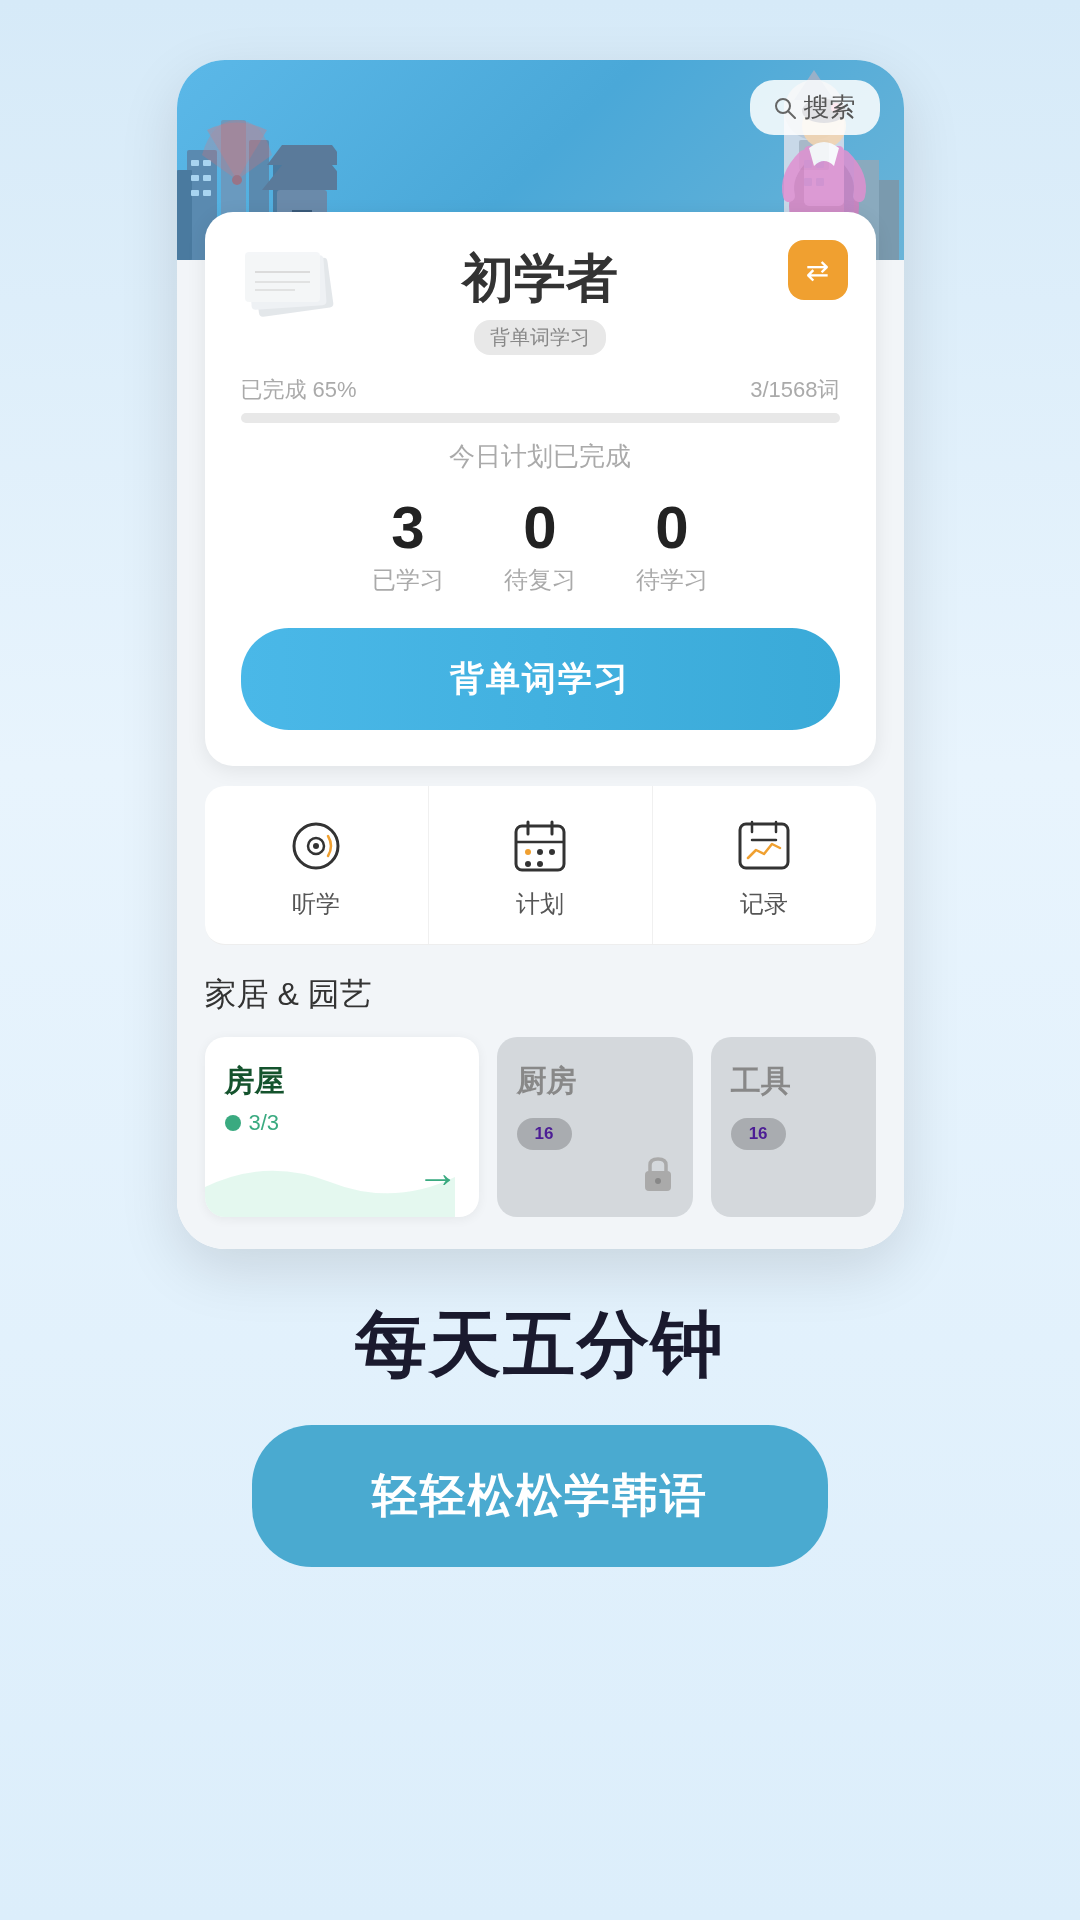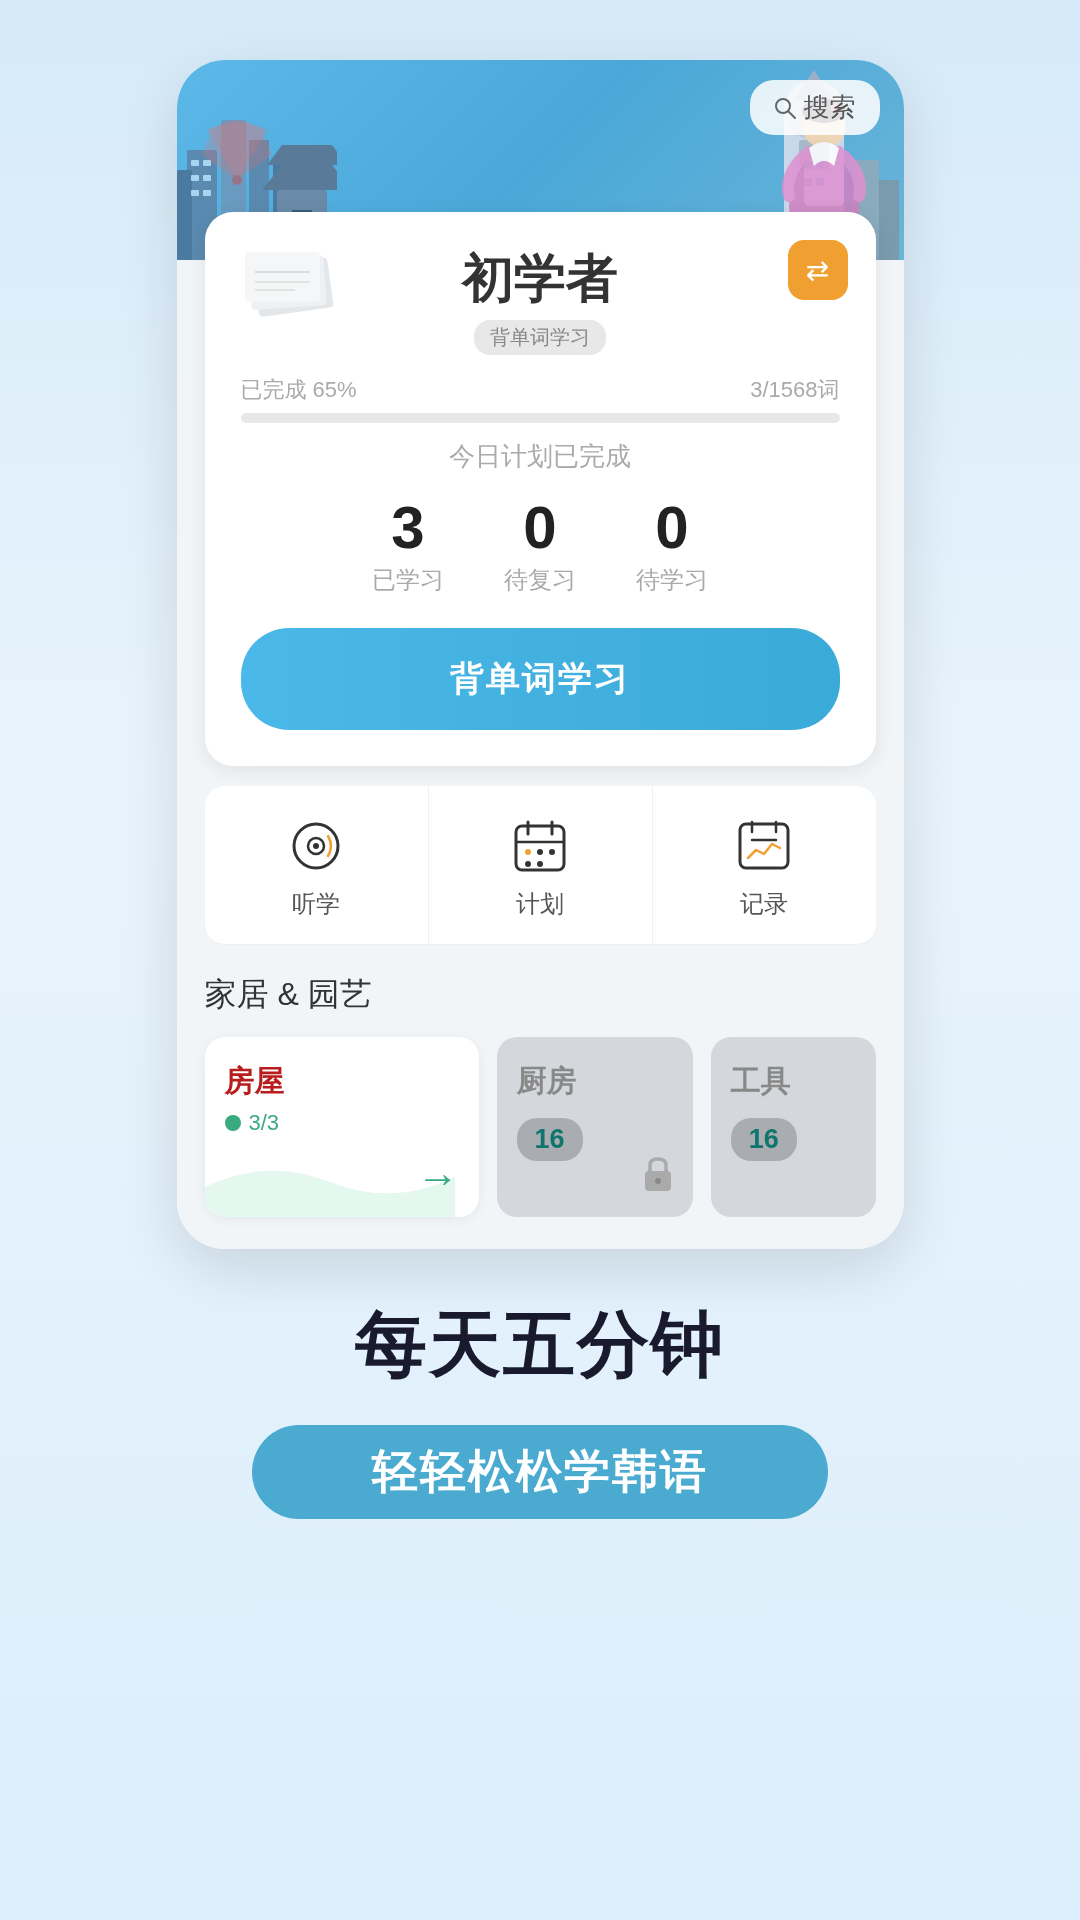"房屋" .vocab-card-title { color: #b91c1c -> #14532d }
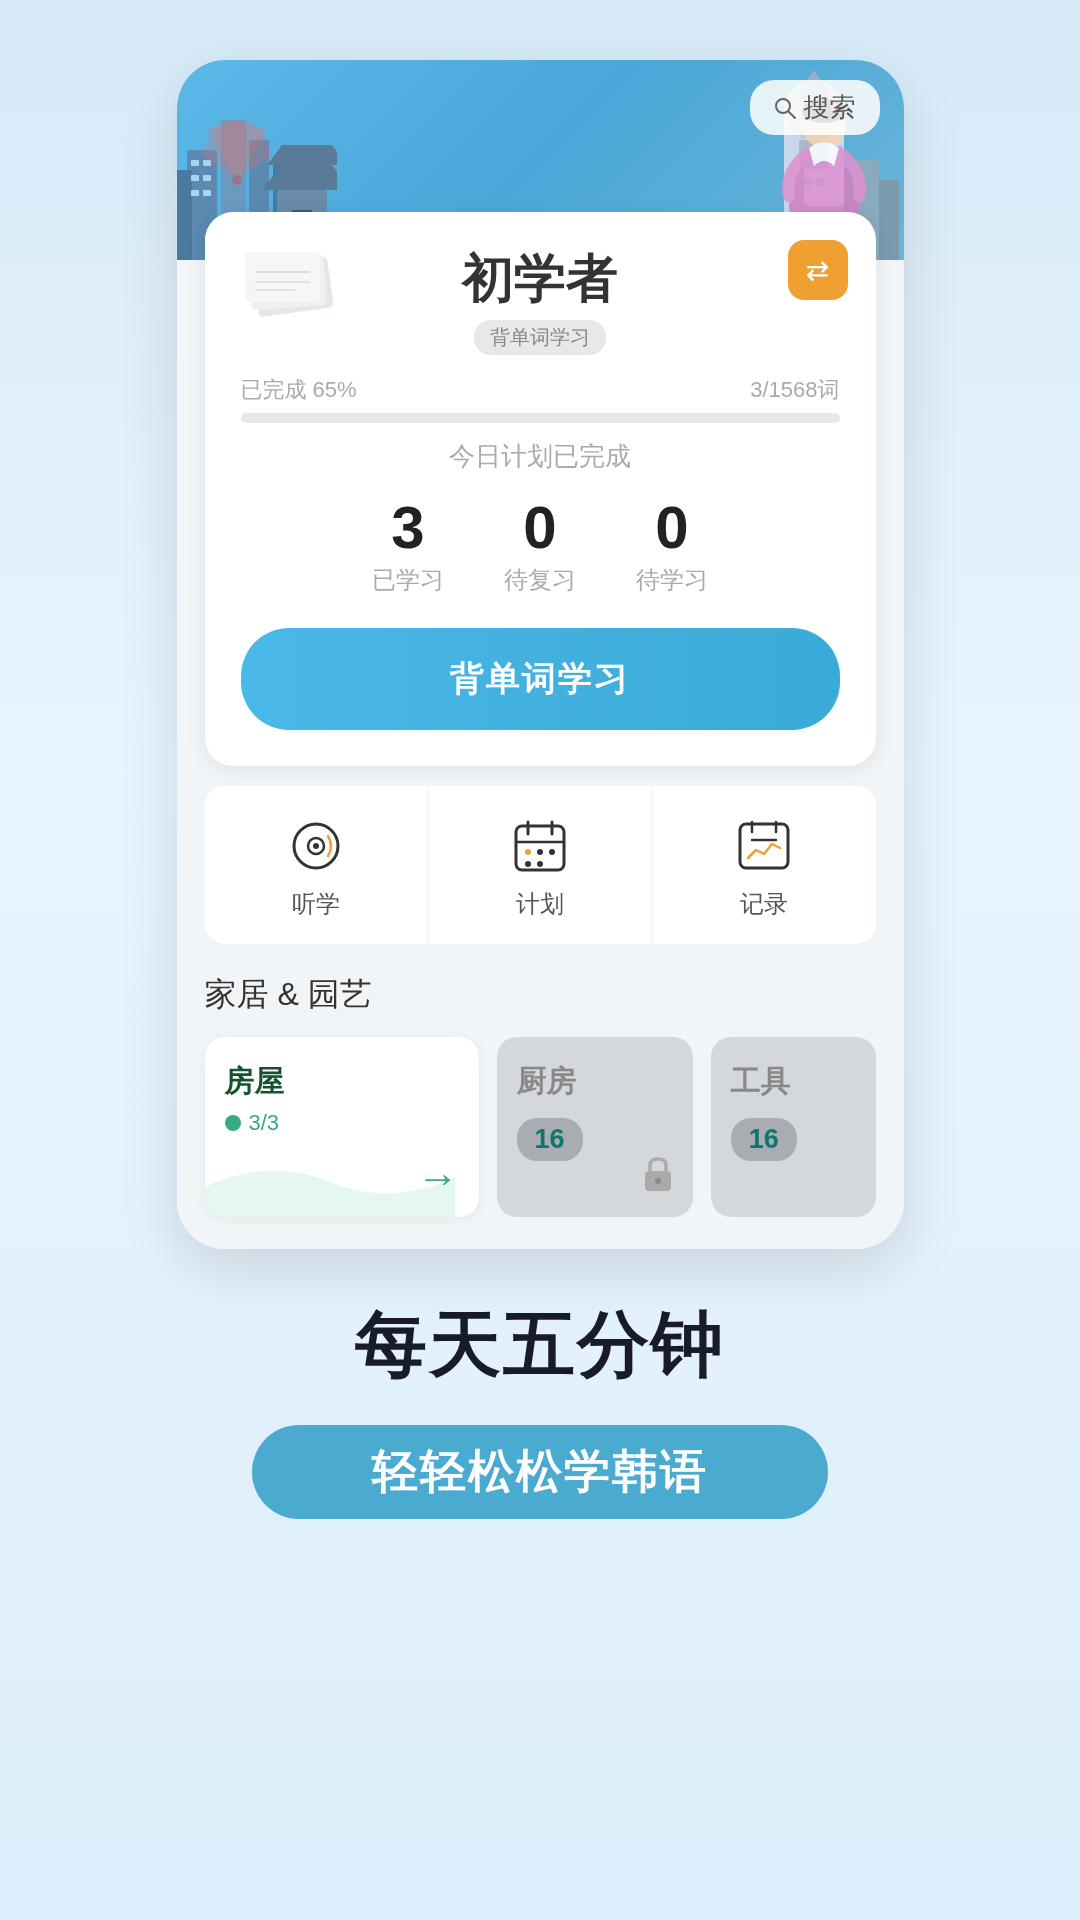"16" .card-count-badge { color: #0f766e -> #4c1d95; font-size: 27px -> 17px }
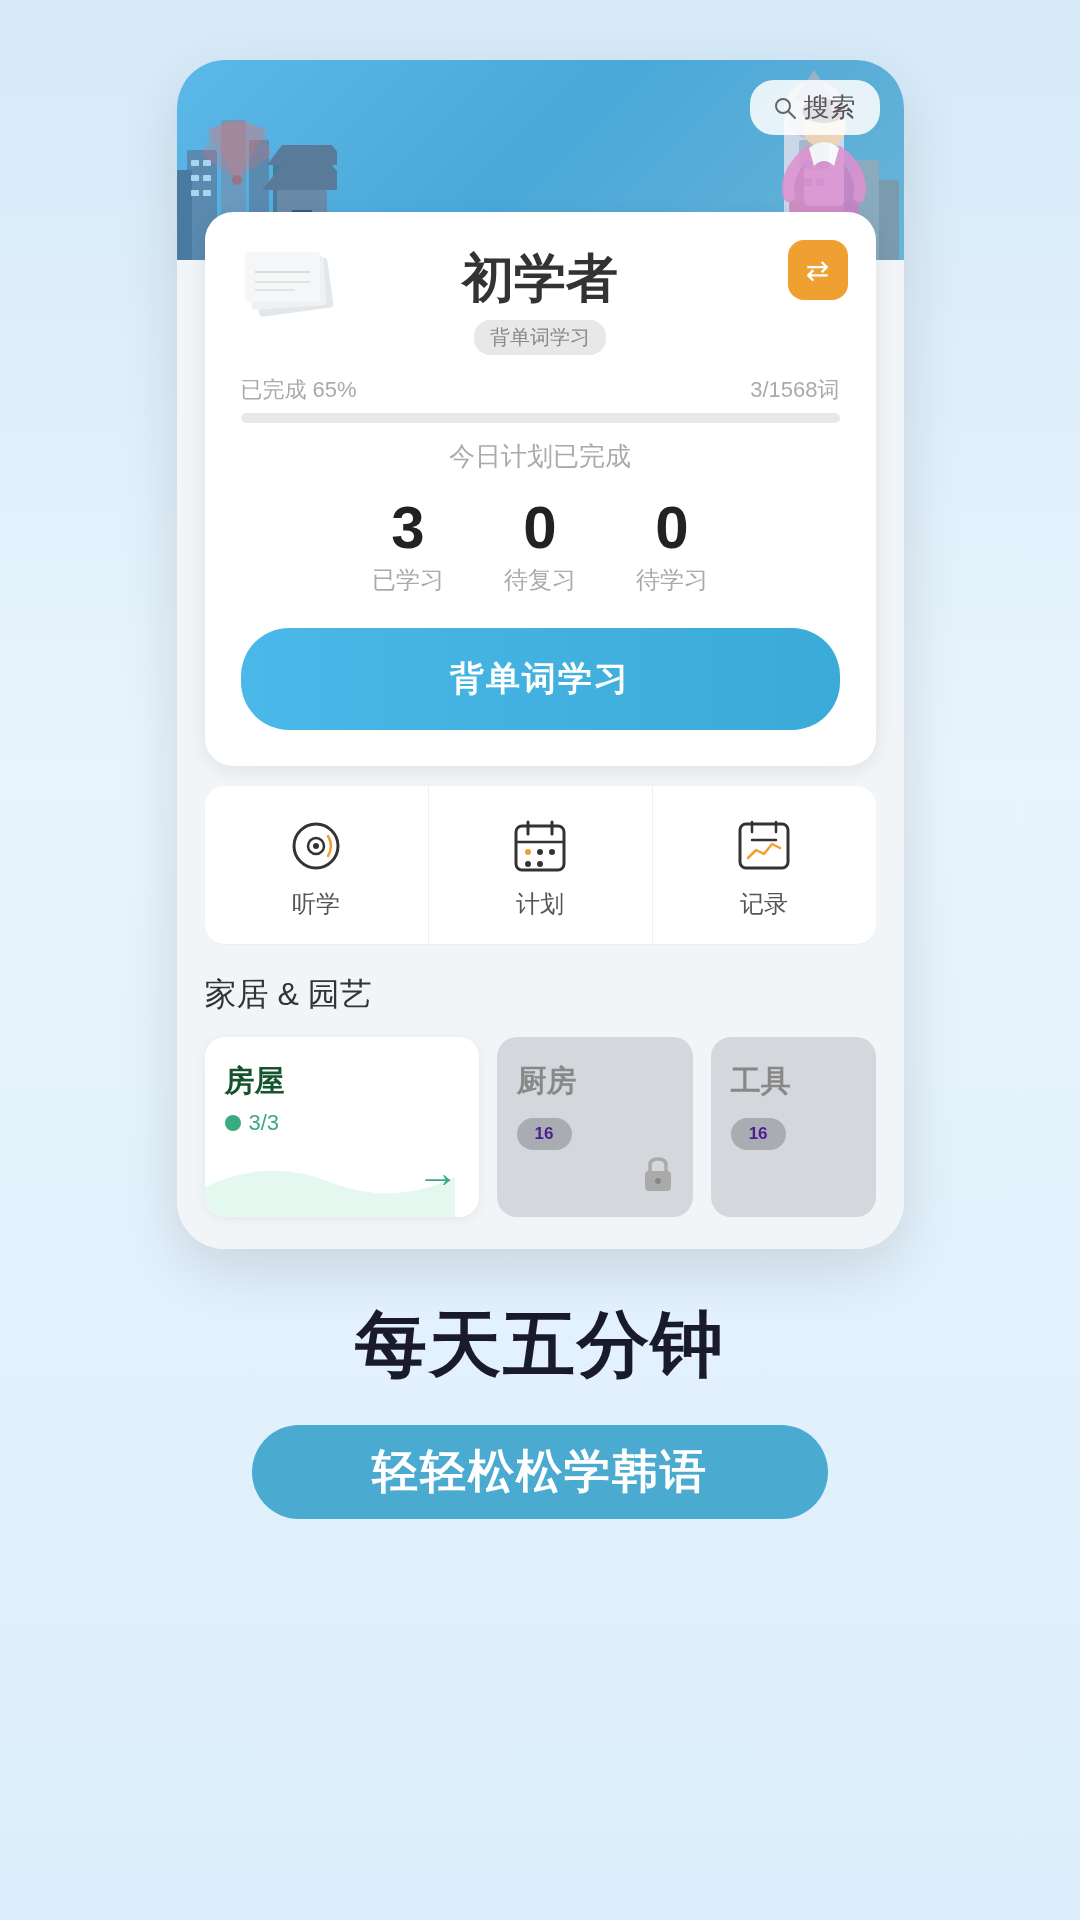"轻轻松松学韩语" .tagline-btn { padding: 16px 120px -> 40px 120px }
